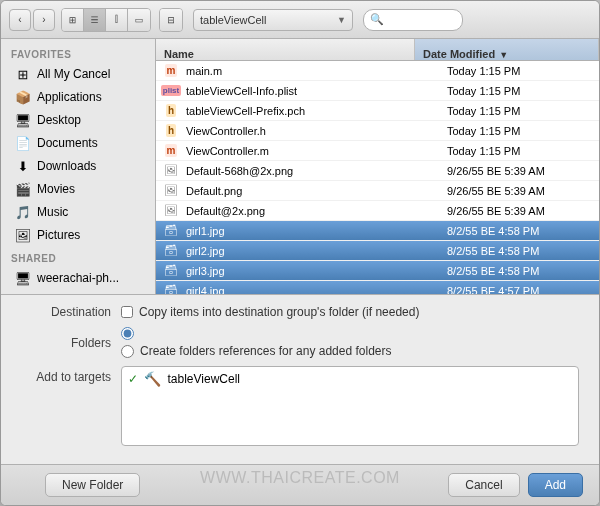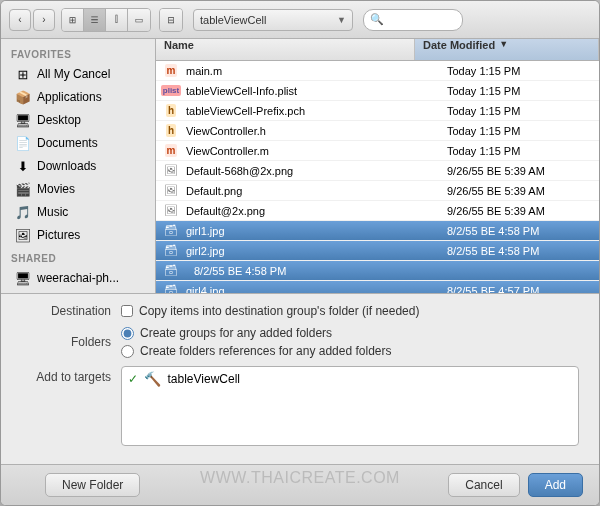"Name" .col-header { align-items: flex-start -> flex-end }
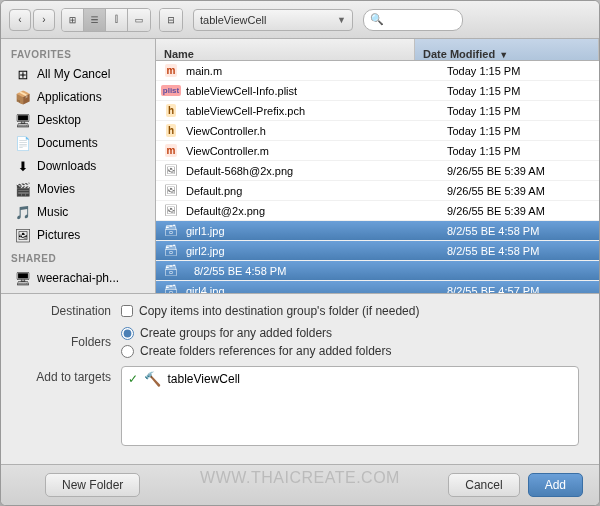"girl3.jpg" div.file-name-cell { html: none -> <div>girl3.jpg</div> }
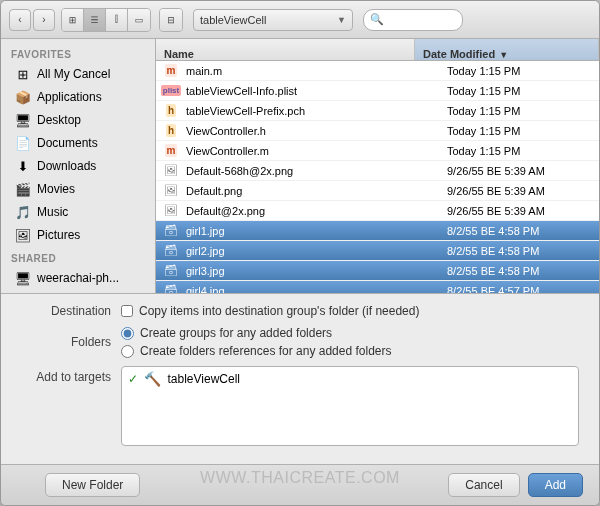"Create groups for any added" span { html: <span>Create groups for any added folders</span> -> none }
